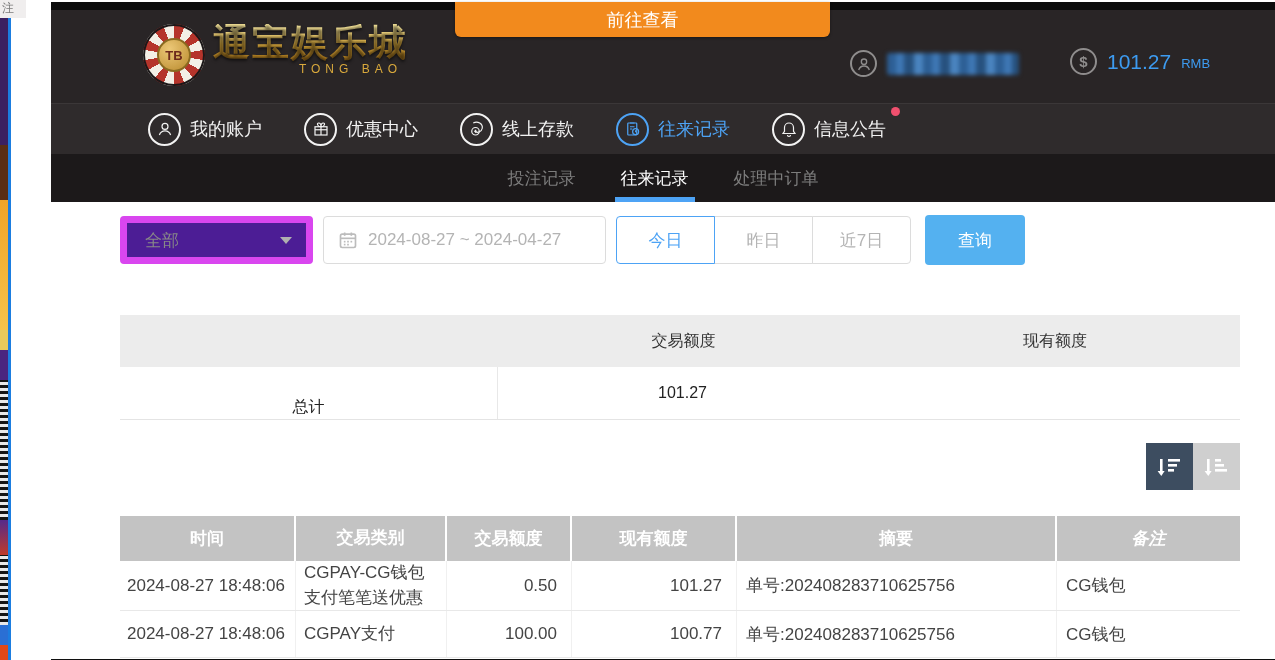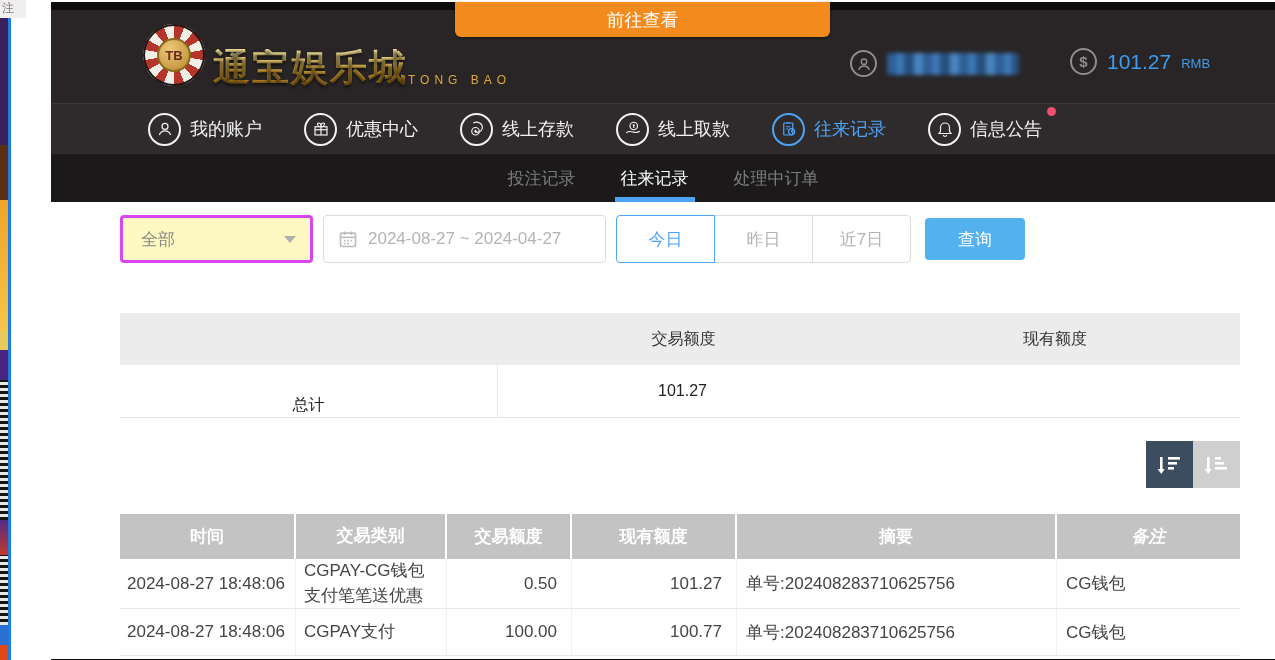"TB" #logo { align-items: flex-end -> flex-start }
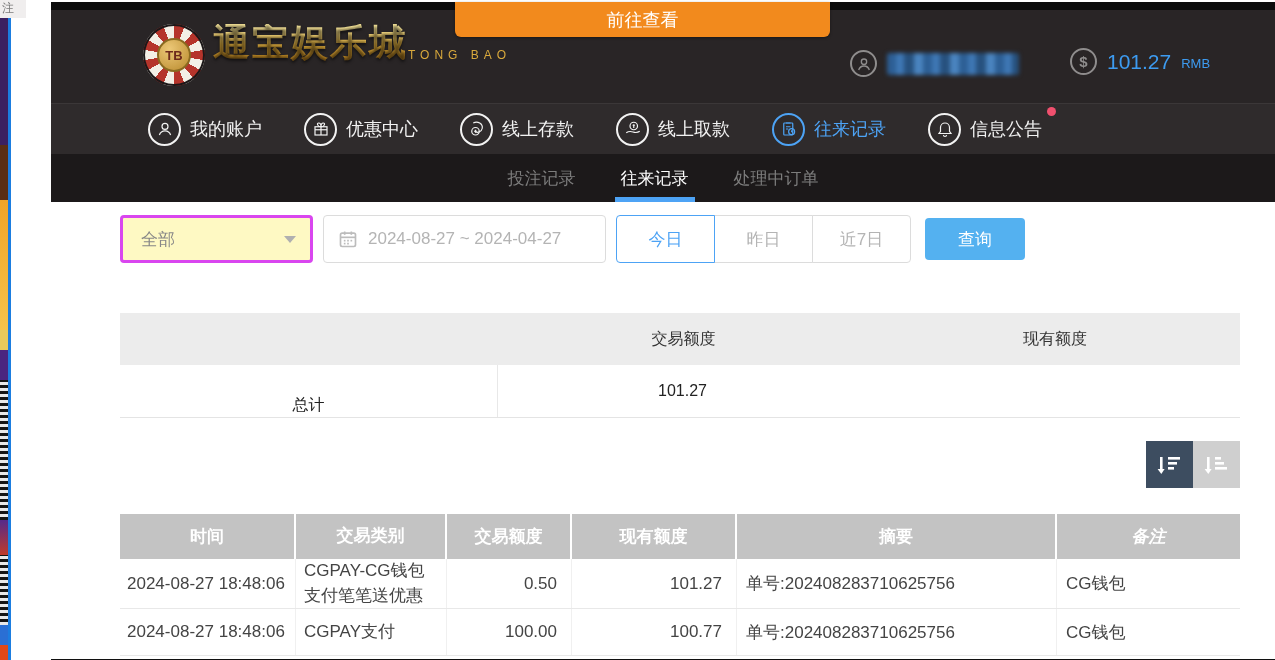"通宝娱乐城" .logo-text { flex-direction: none -> column }
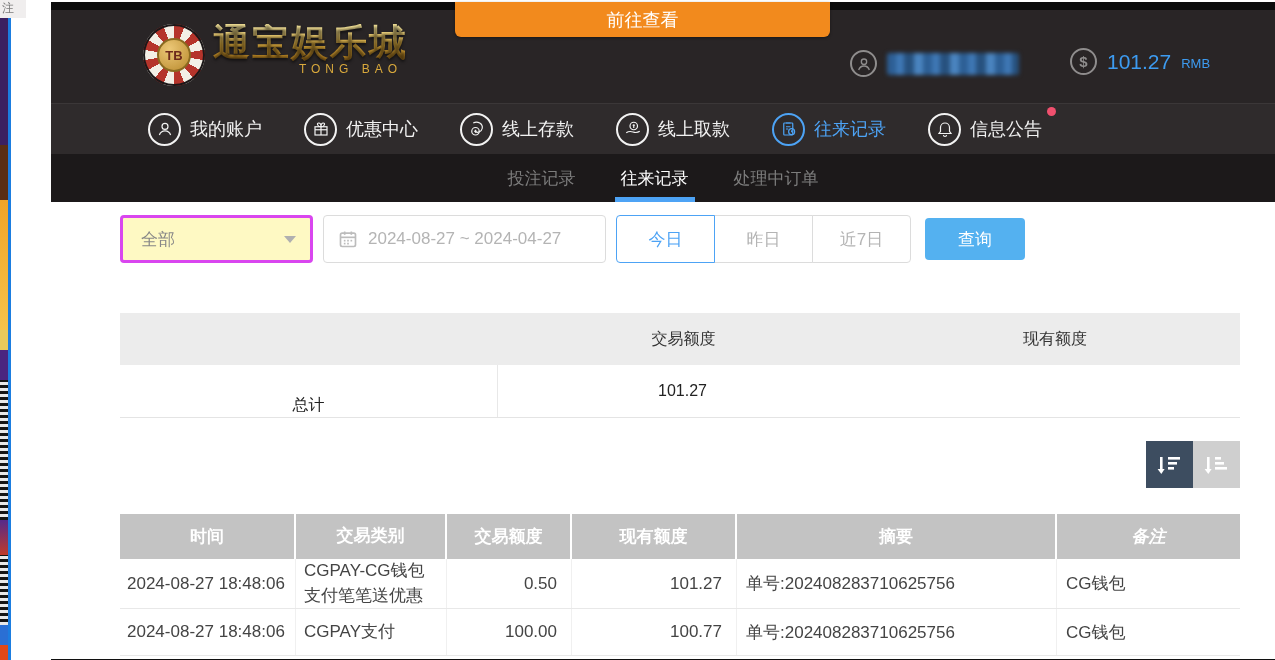"线上取款" div.nav-item { html: <div> <span> <svg> <circle></circle> <path></path> </svg> </span> <span>线上取款</span> </div> -> none }
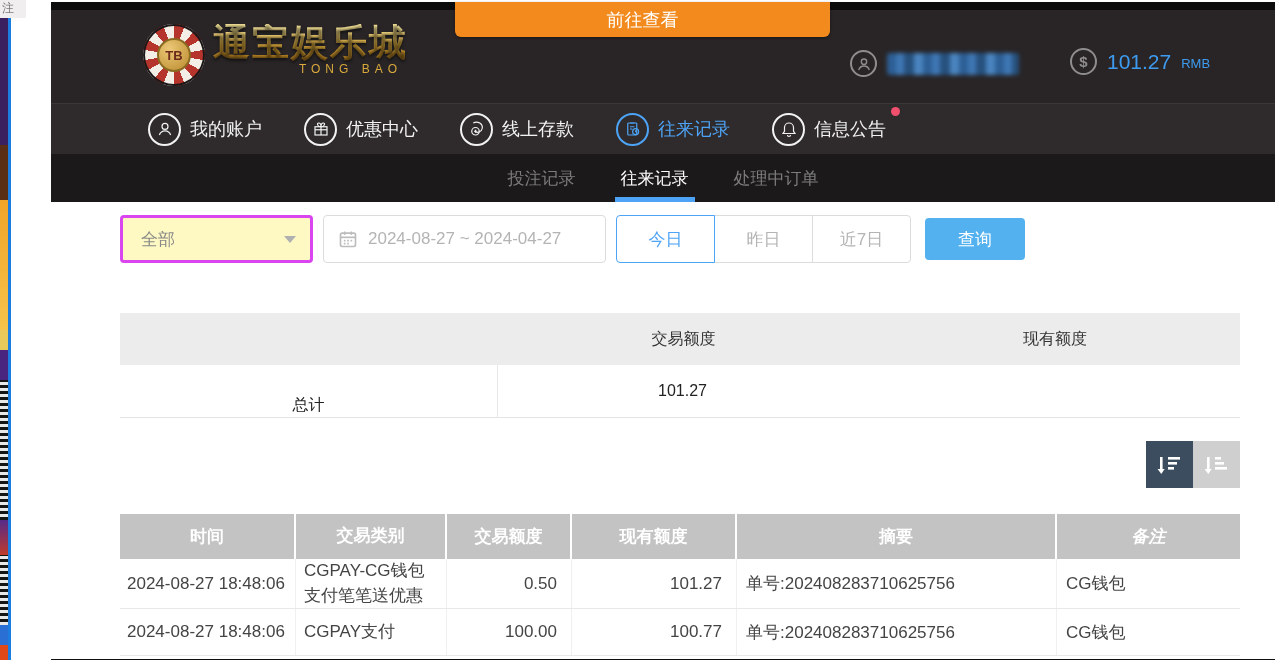"全部" .select-box { background: #fef9c3 -> #4c1d95; border: 3px solid #d946ef -> 7px solid #d946ef }
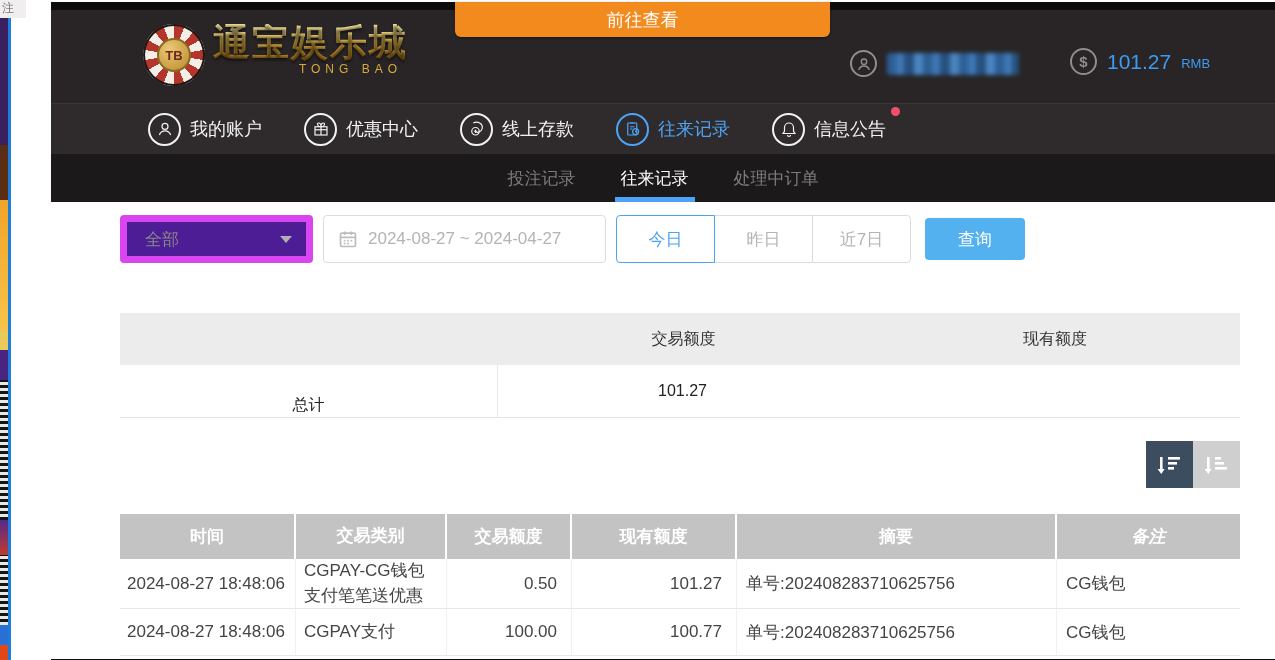"查询" .search-btn { height: 42px -> 50px }
